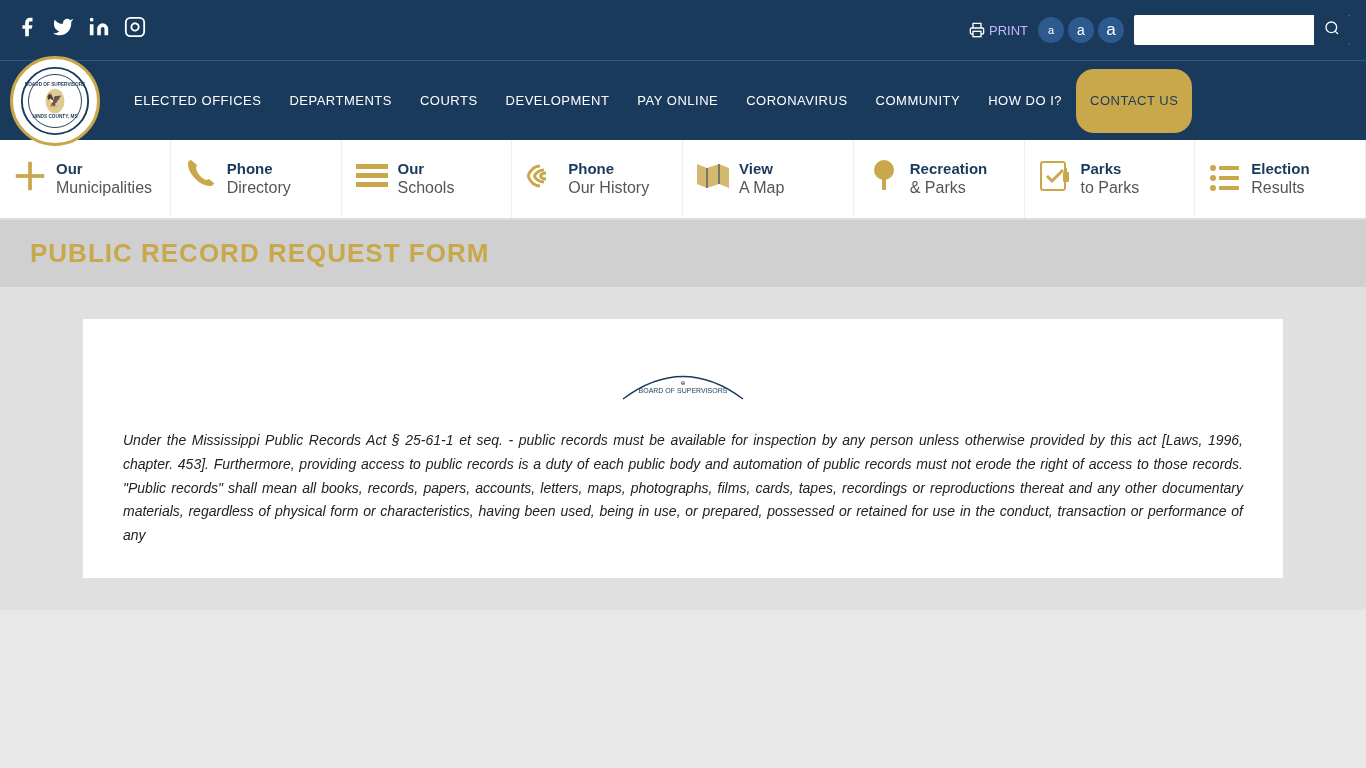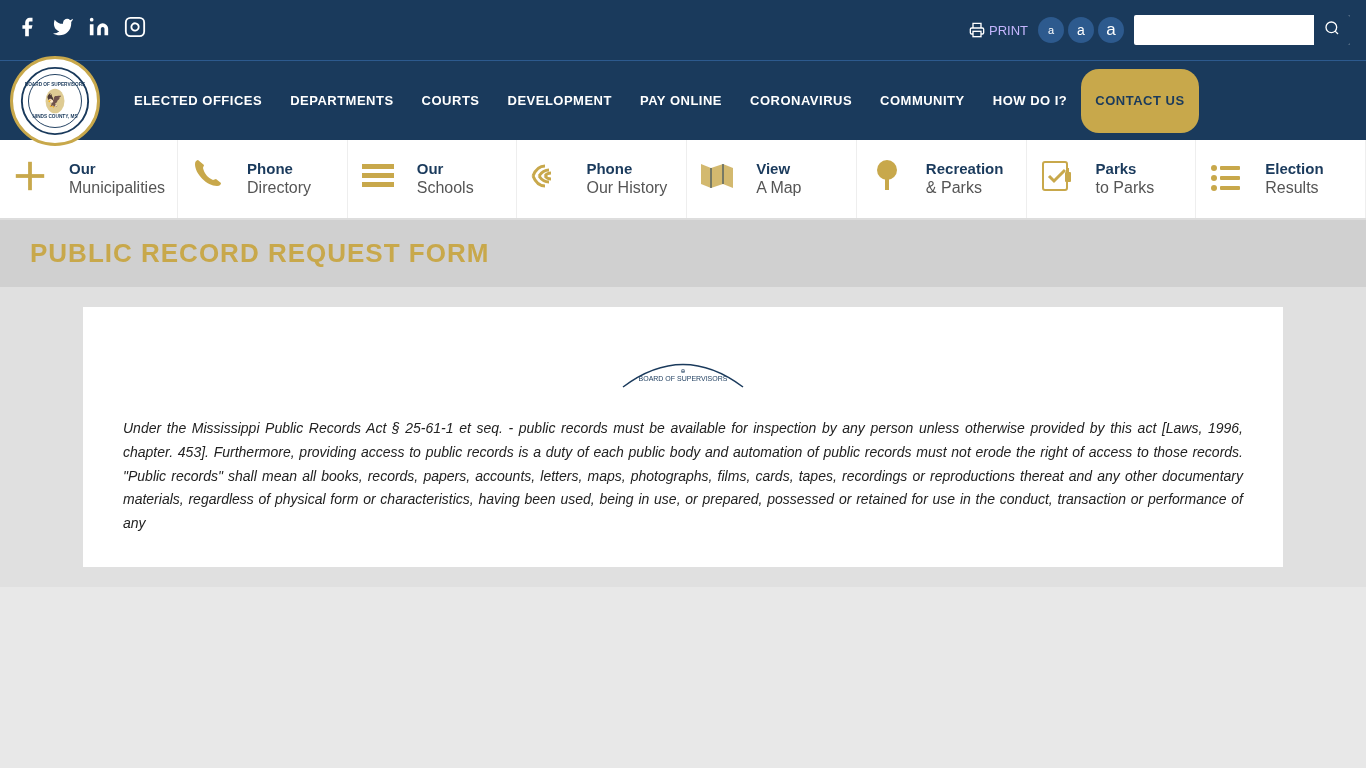"ELECTED OFFICES" .nav-link { font-weight: bold -> normal }
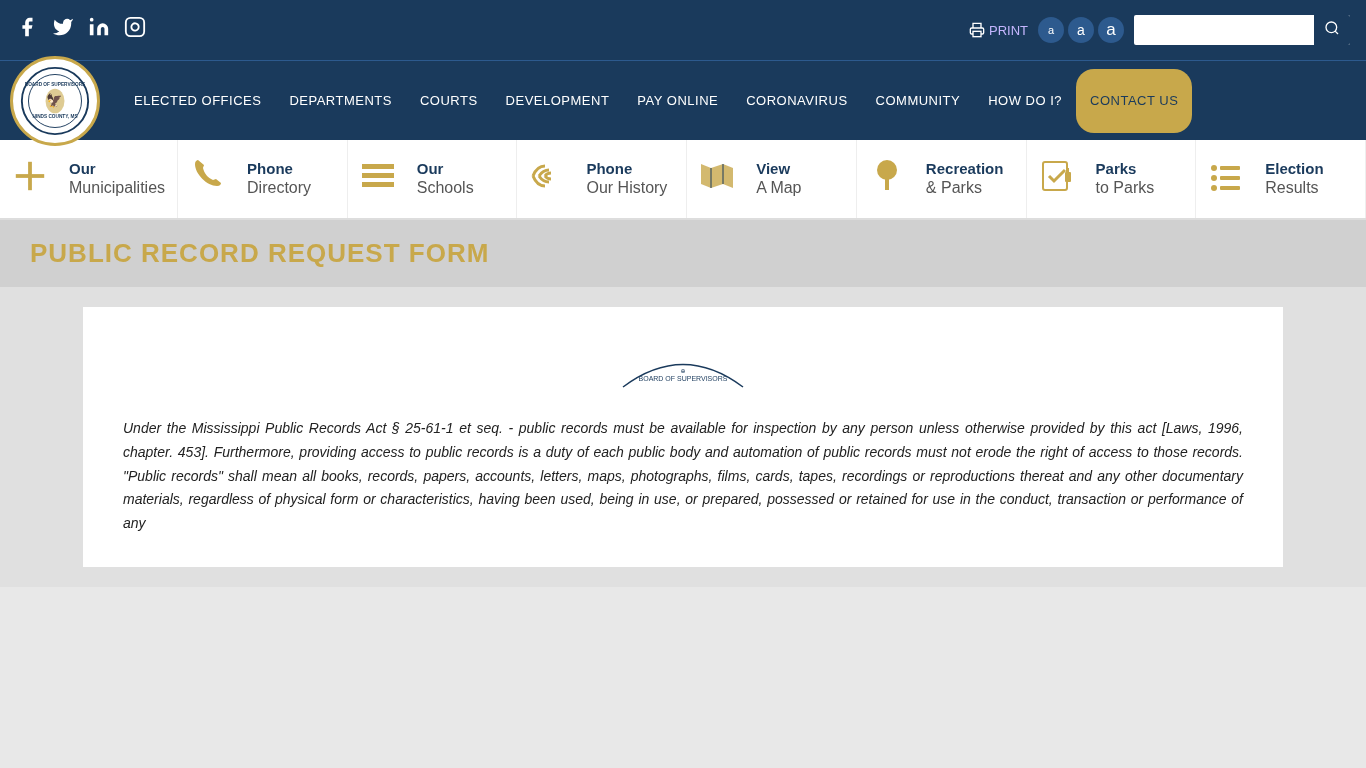"Our" .ql-item { gap: 21px -> 8px }
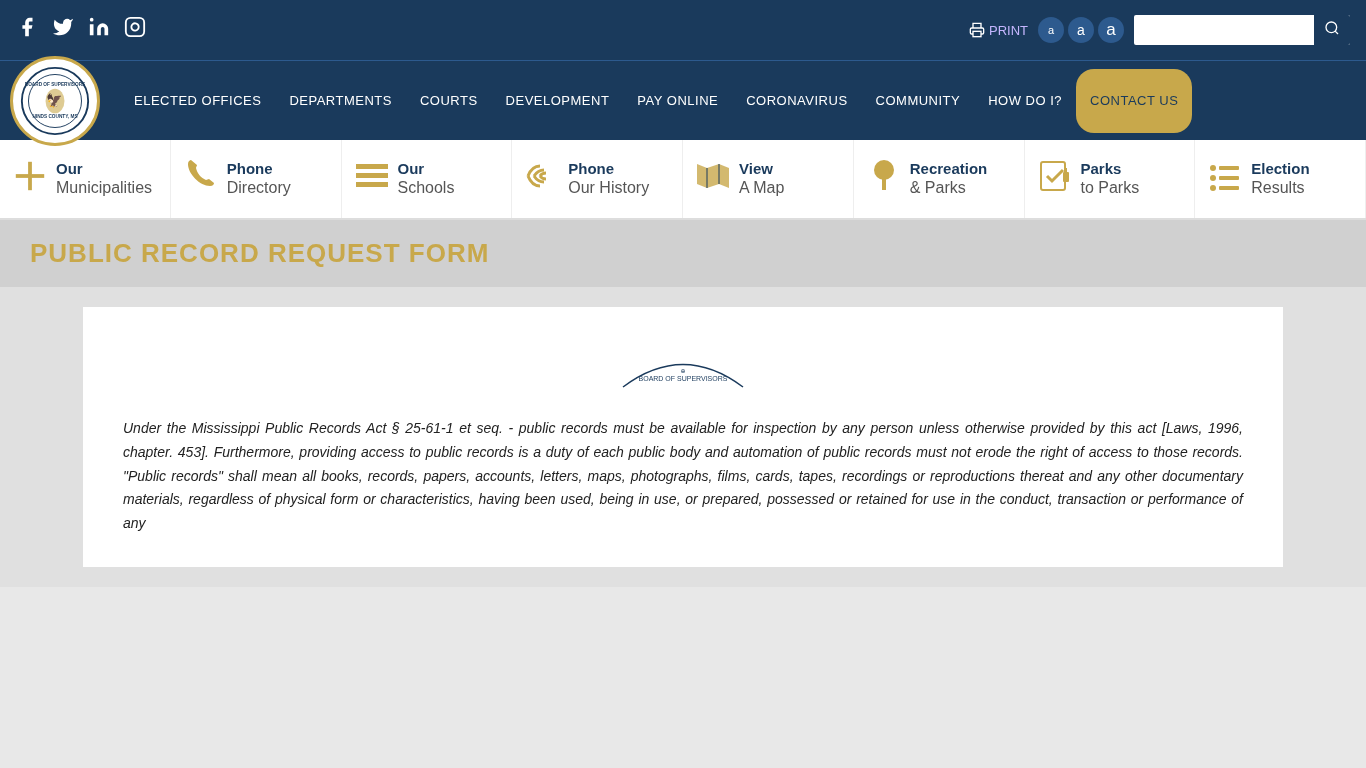"Under the Mississippi Public Records" .main-content { margin: 0 auto -> 12px auto }
